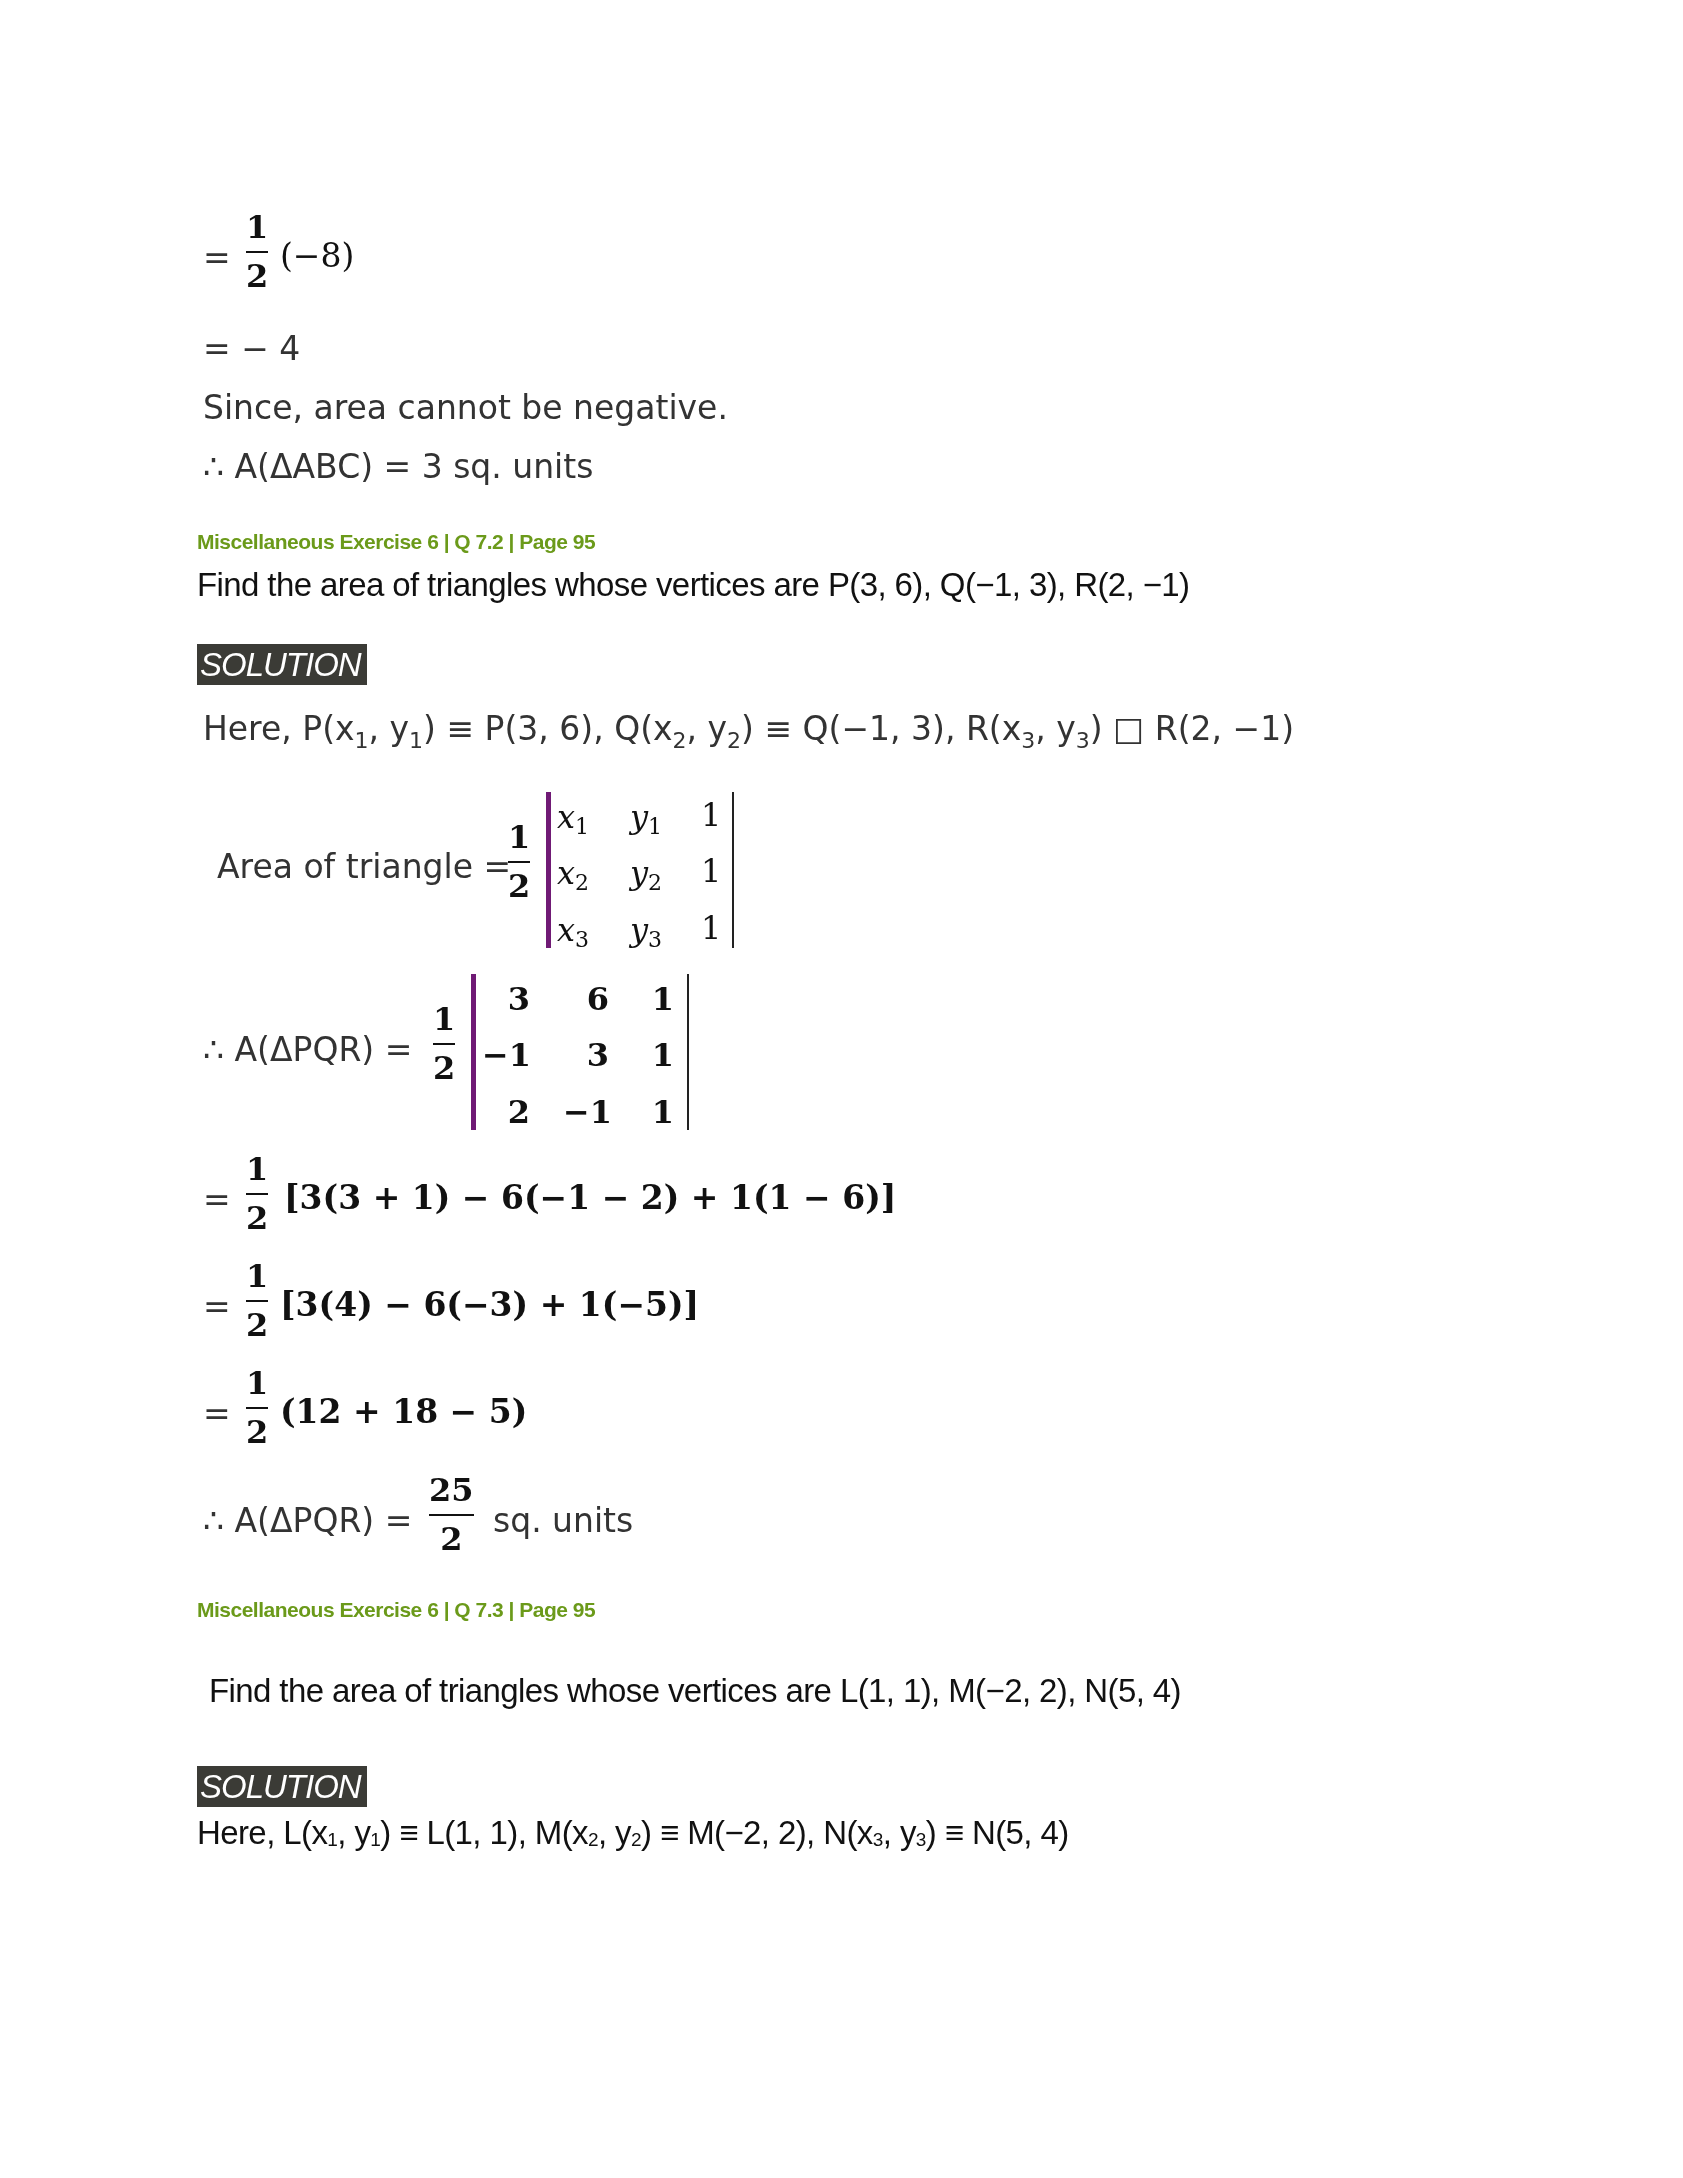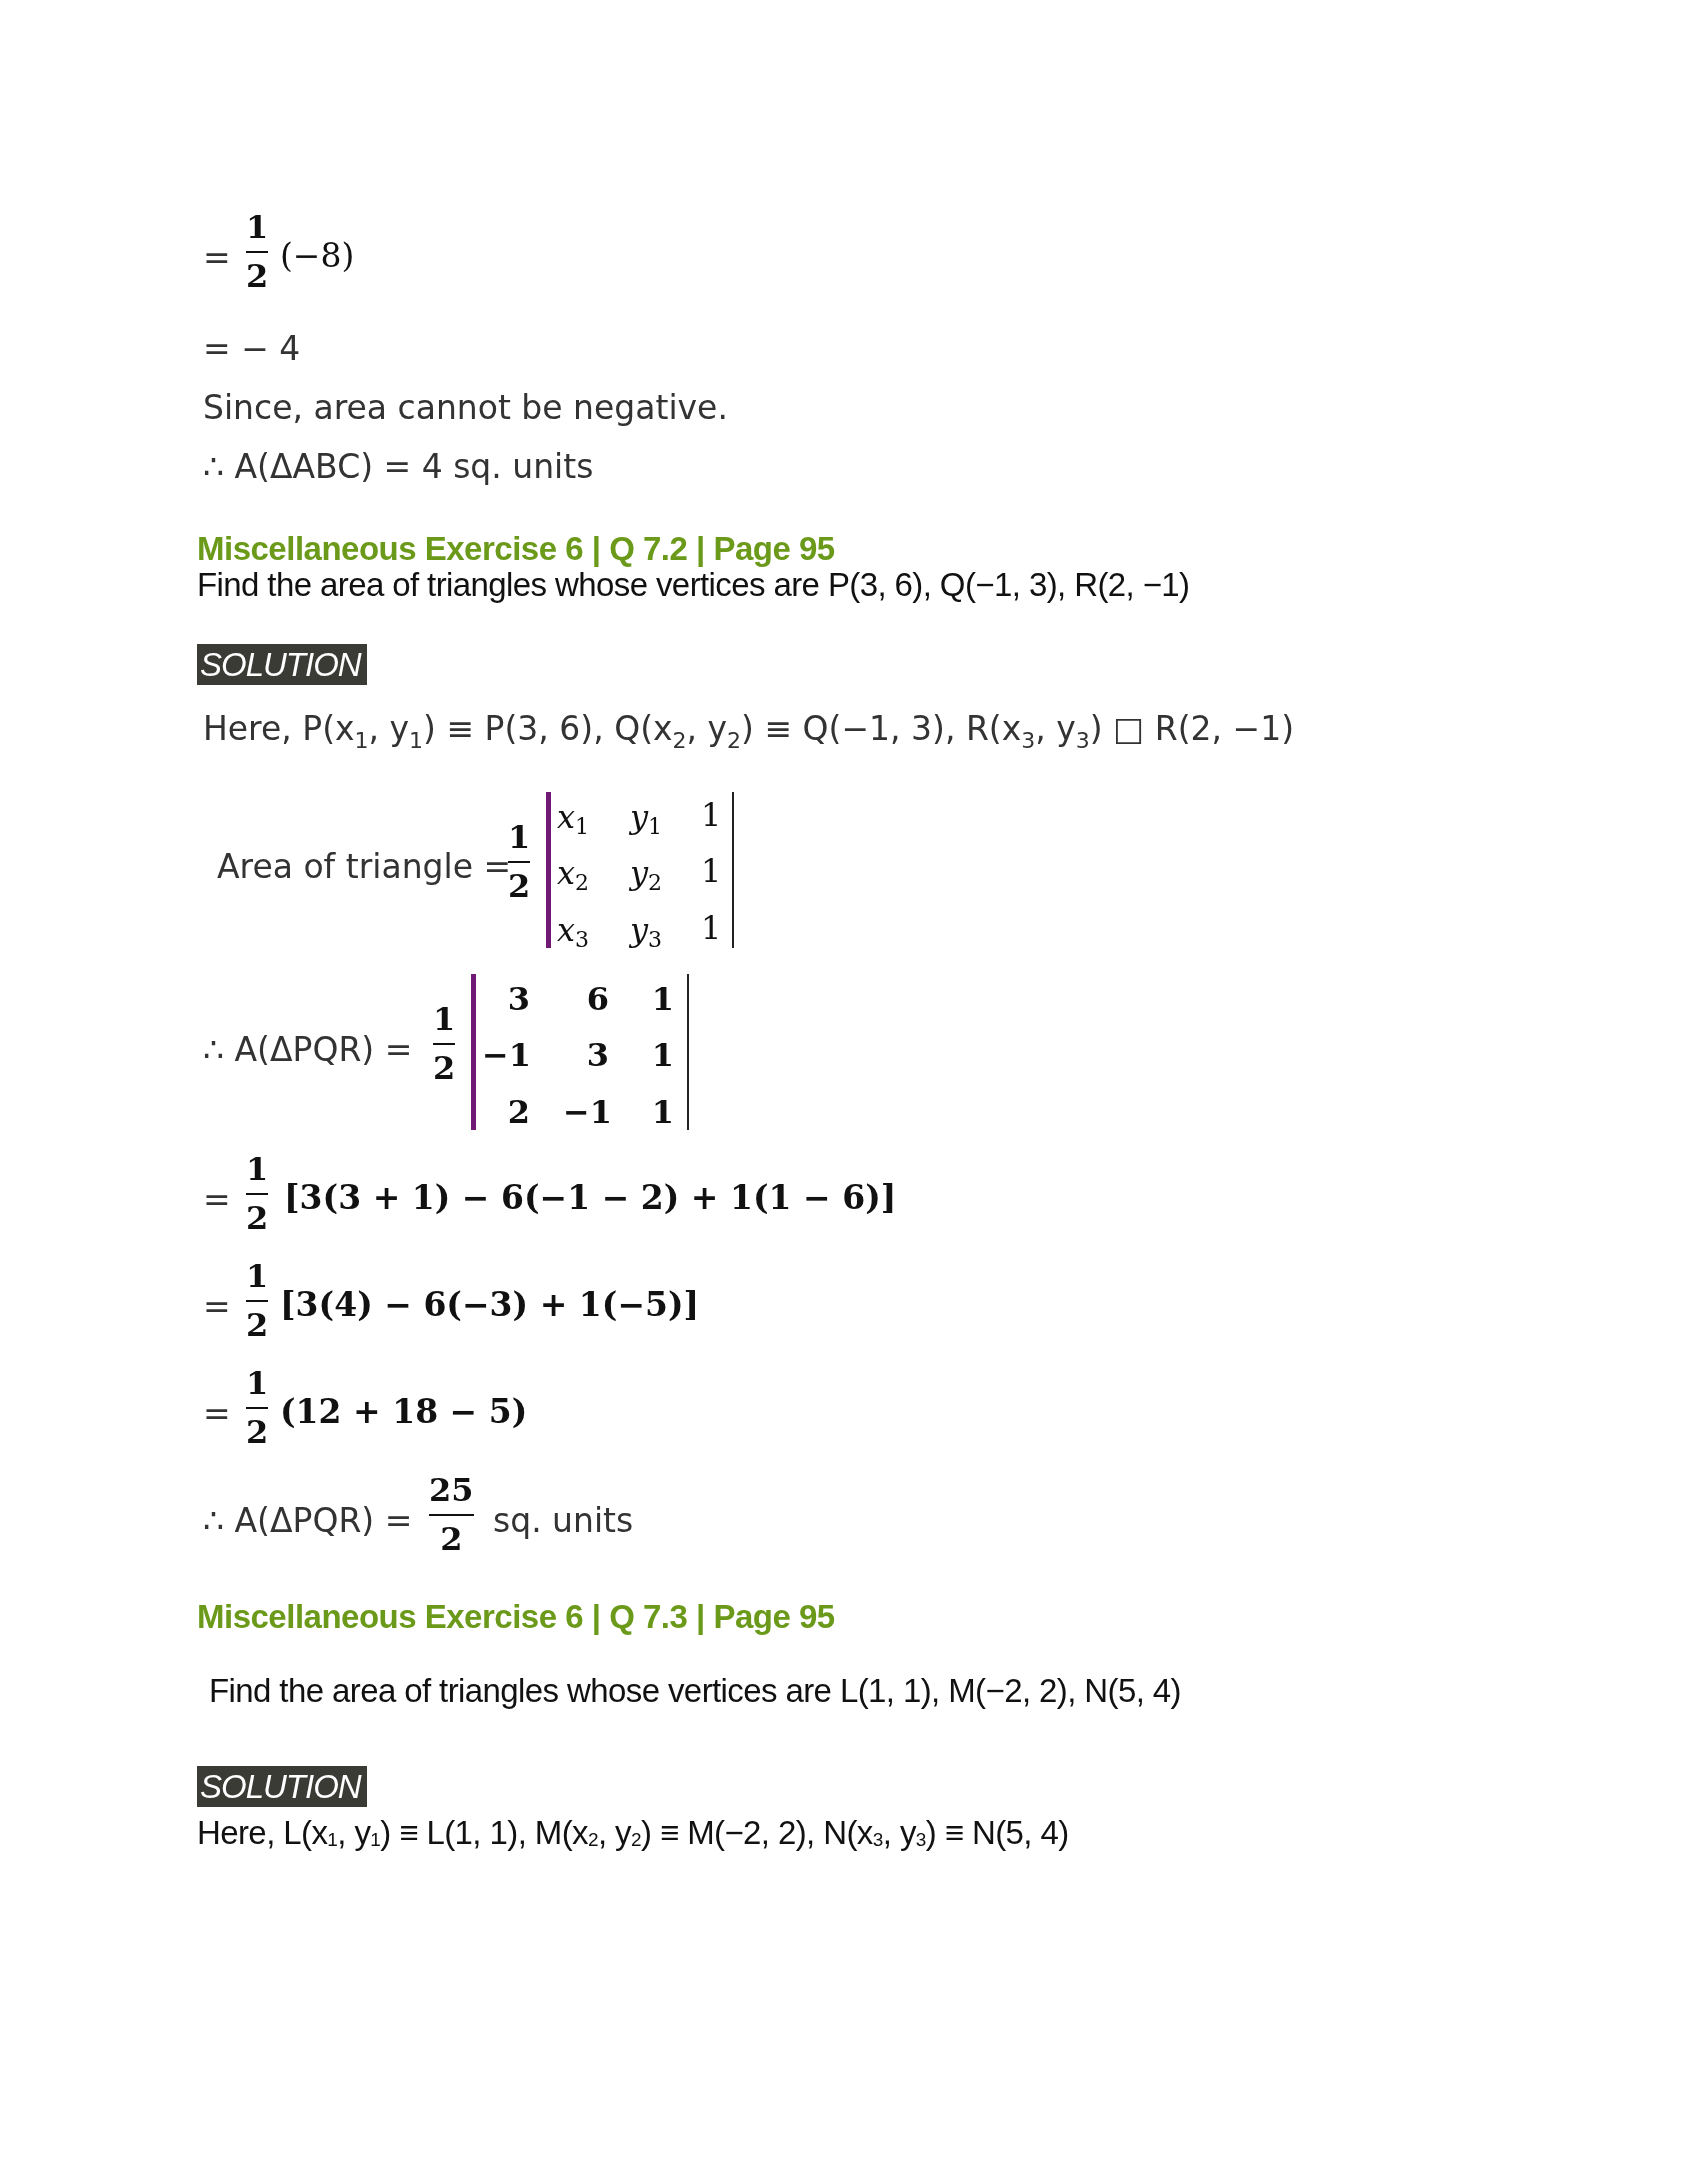"∴ A(ΔABC) = 4 sq." span.abs { text: 4 -> 3 }
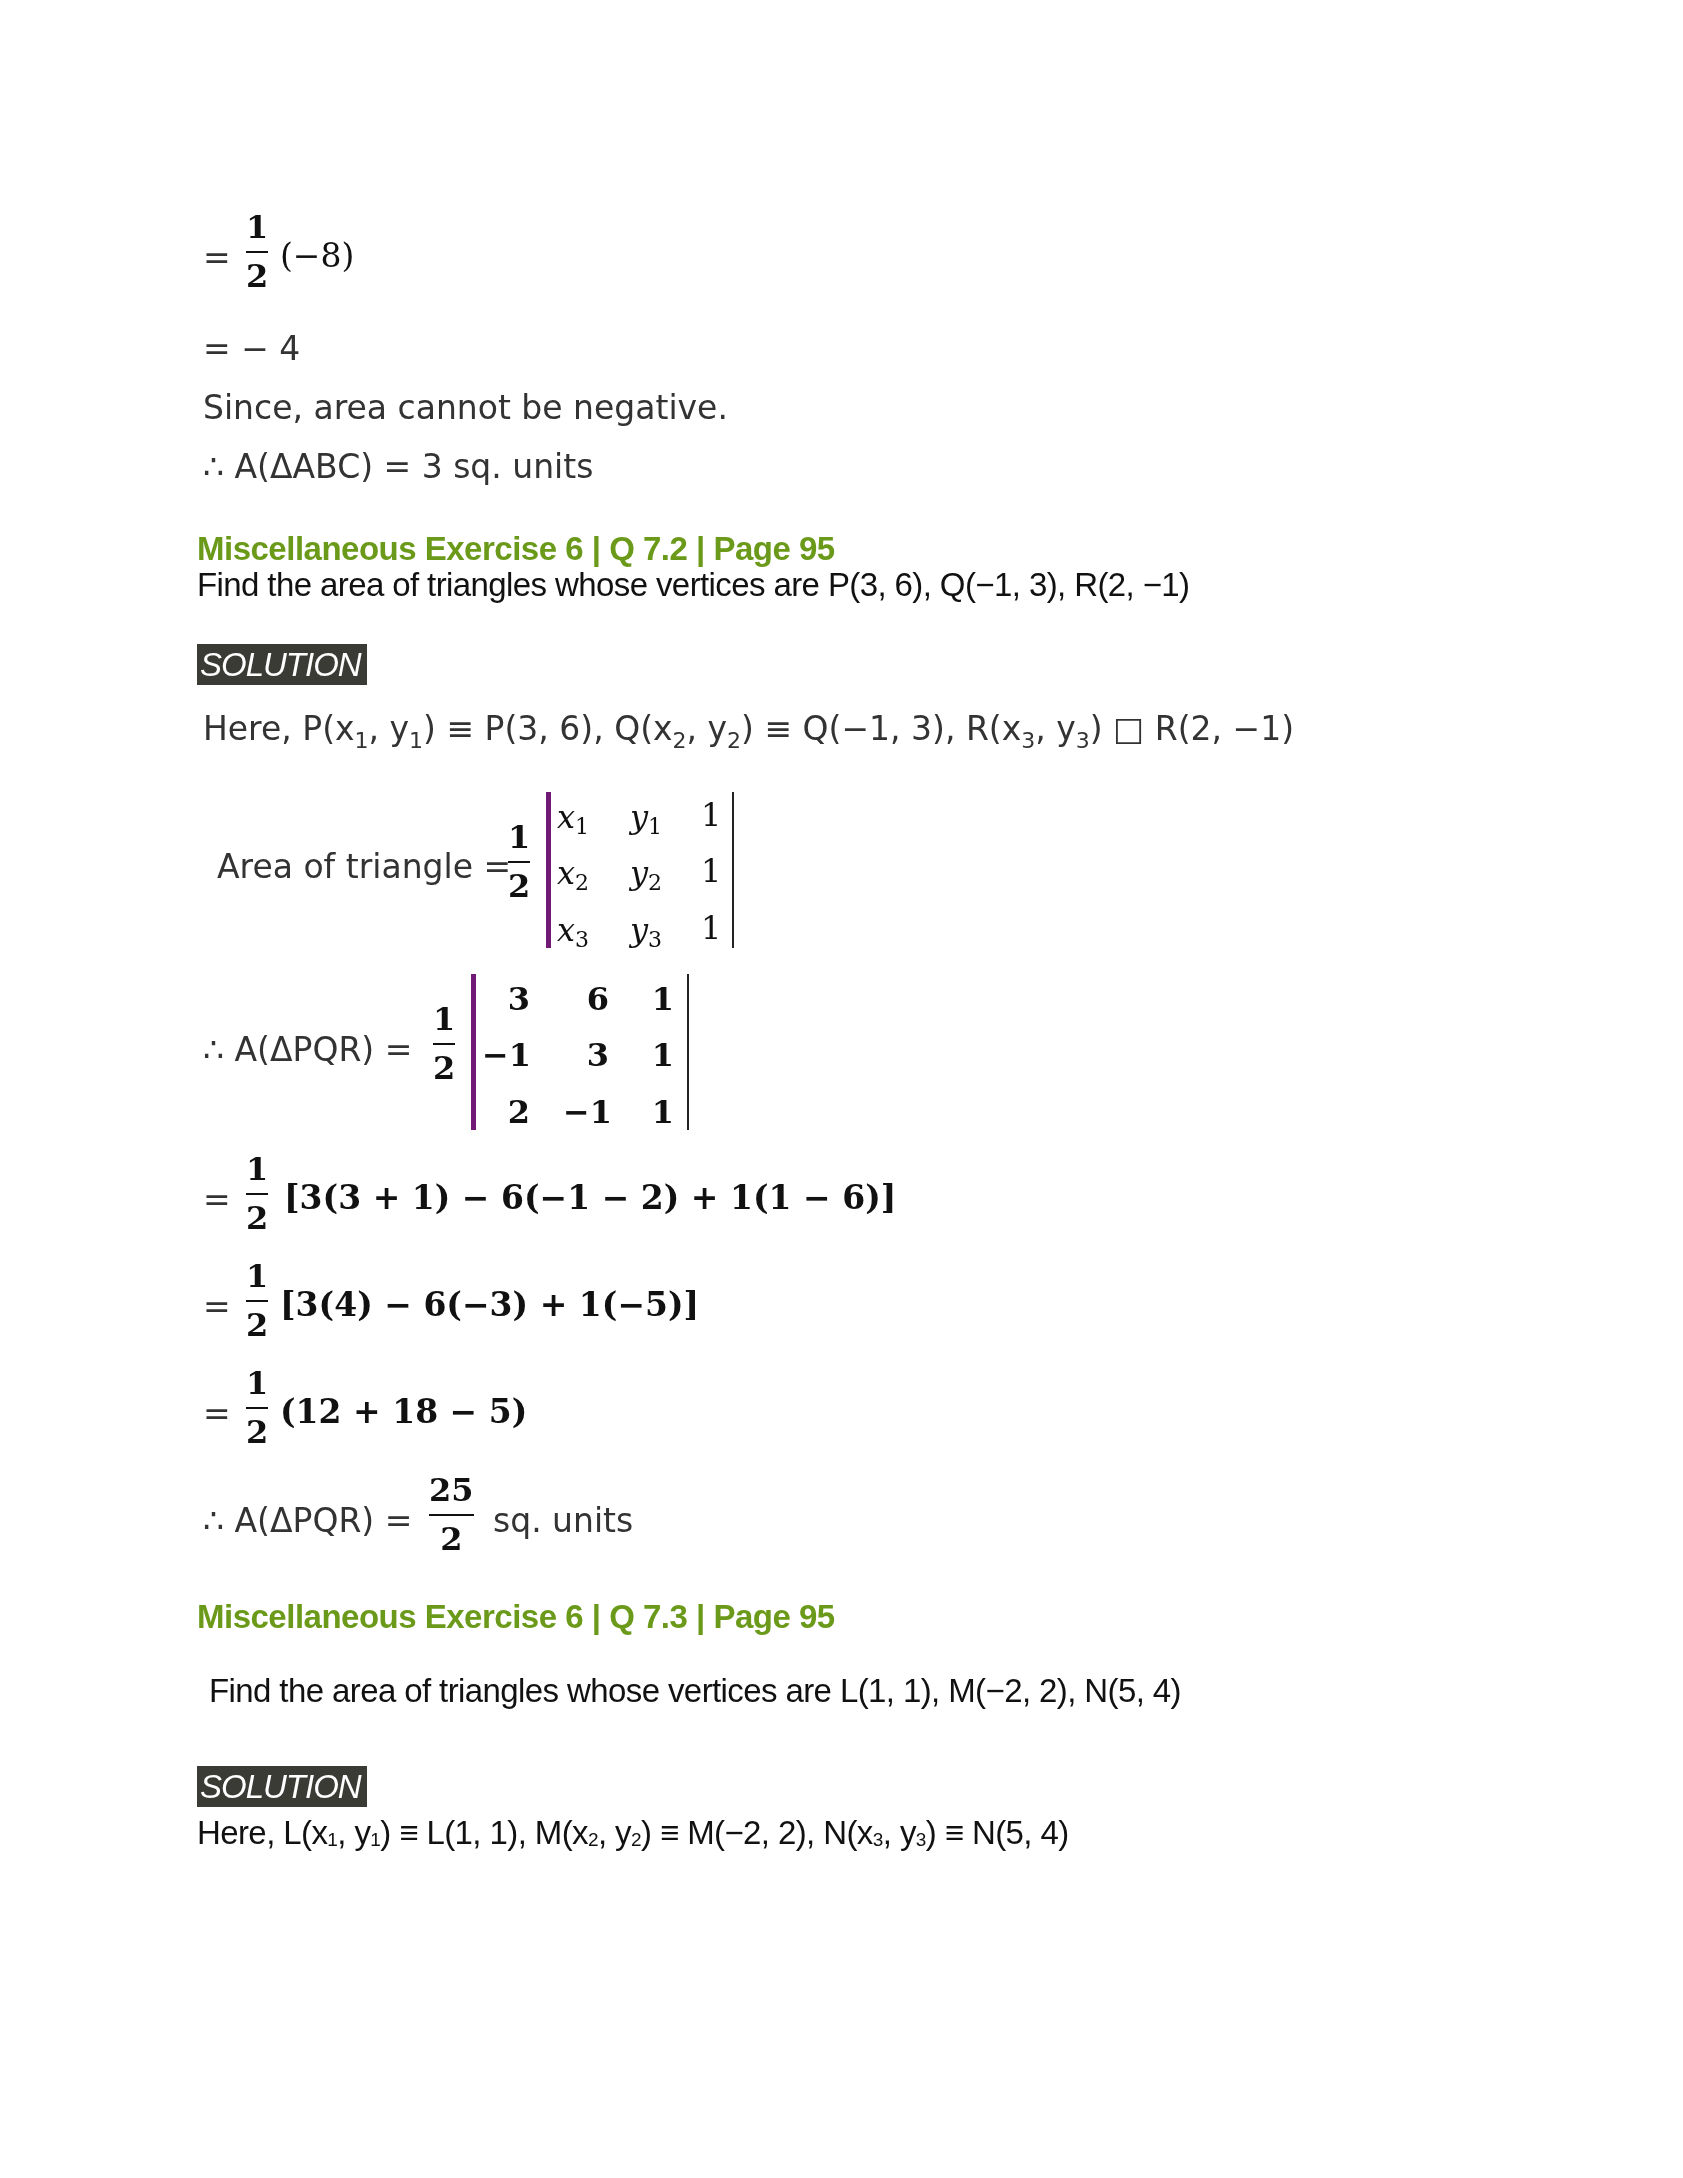"Miscellaneous Exercise 6 | Q" .heading { font-size: 33px -> 21px }
